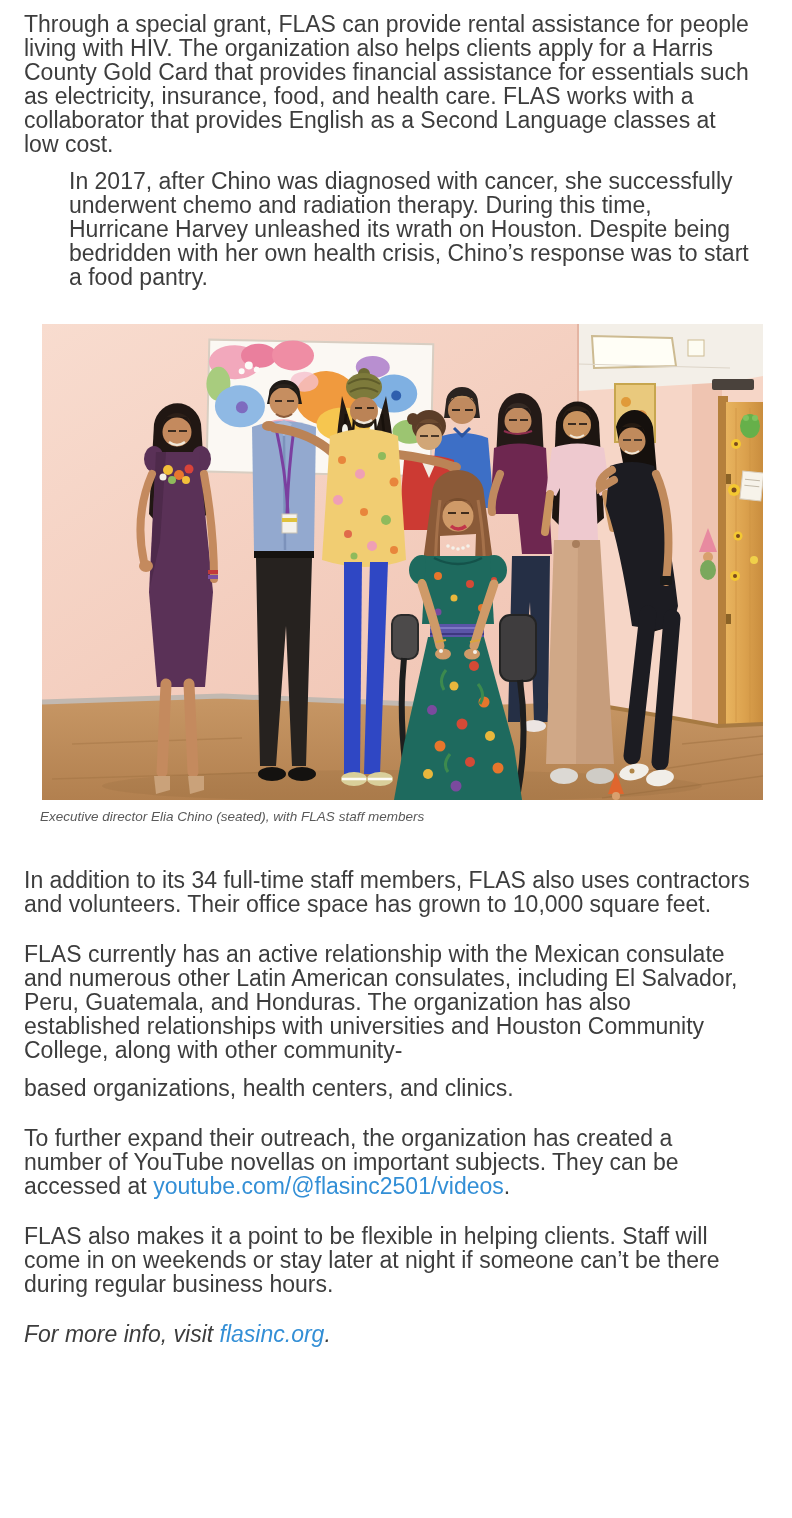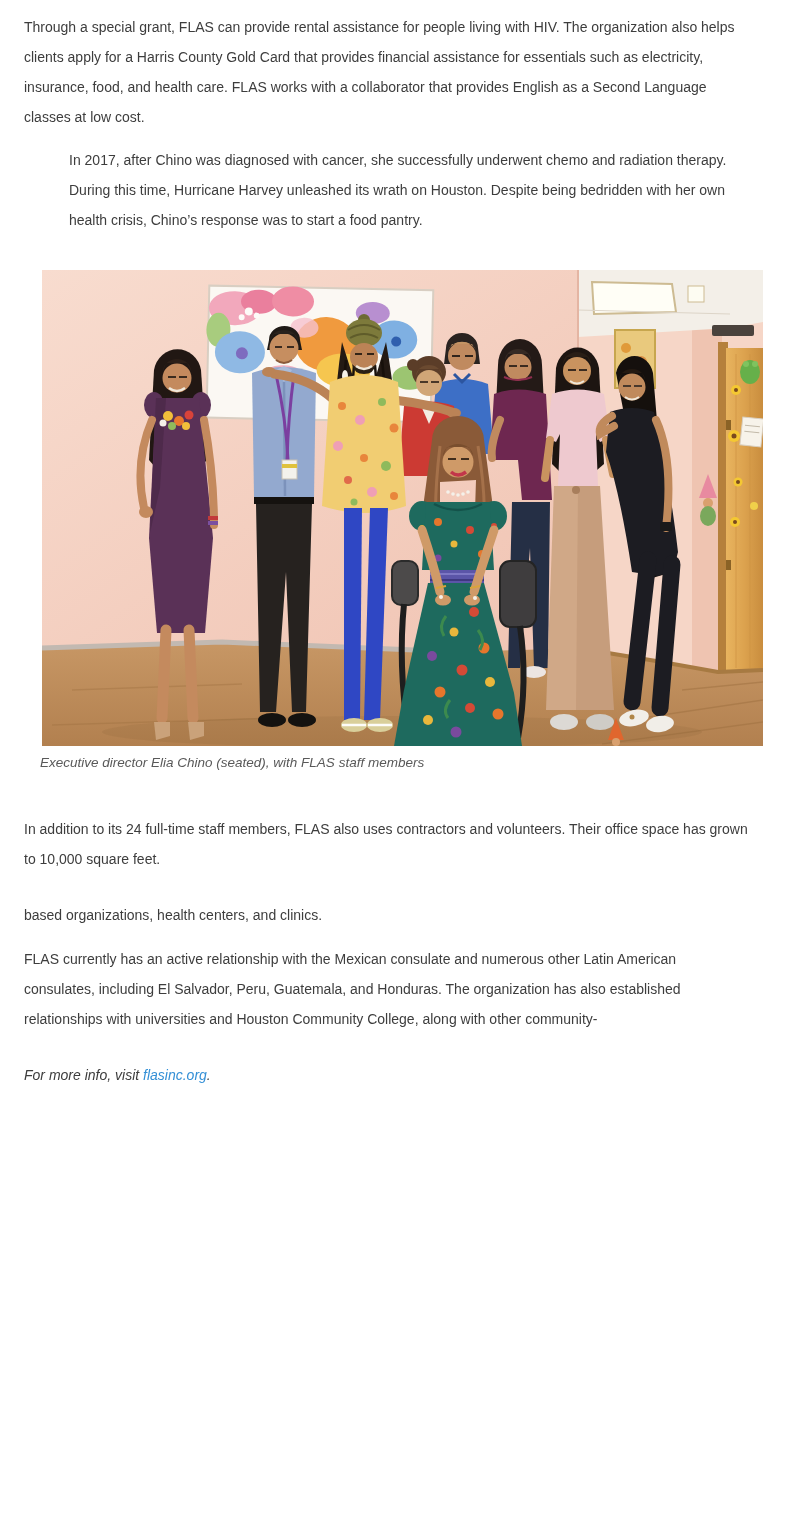"Through a special grant, FLAS" .para { font-size: 14px -> 23px; line-height: 30px -> 24px }
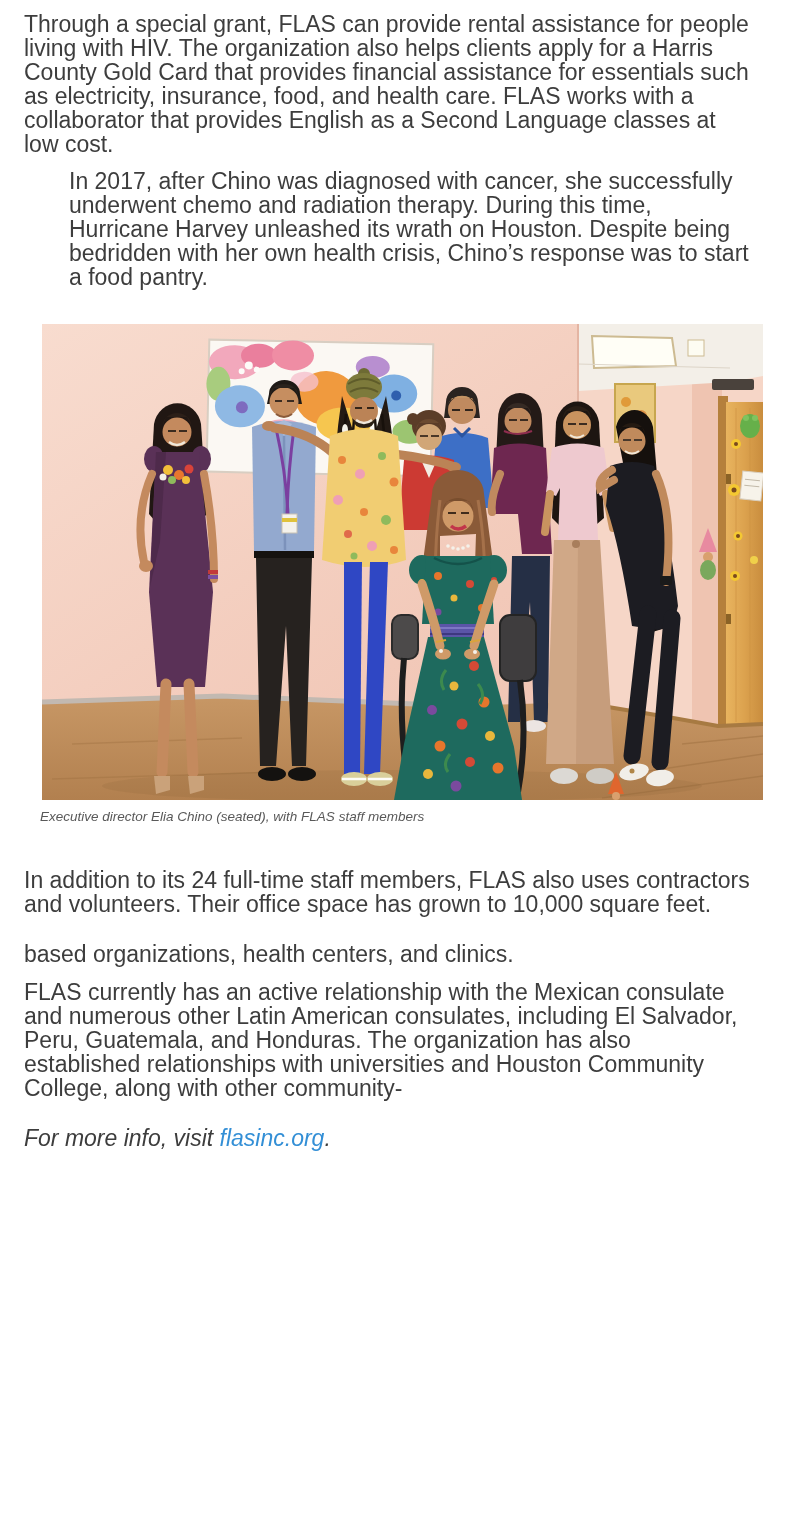"In addition to its 24" span { text: 24 -> 34 }
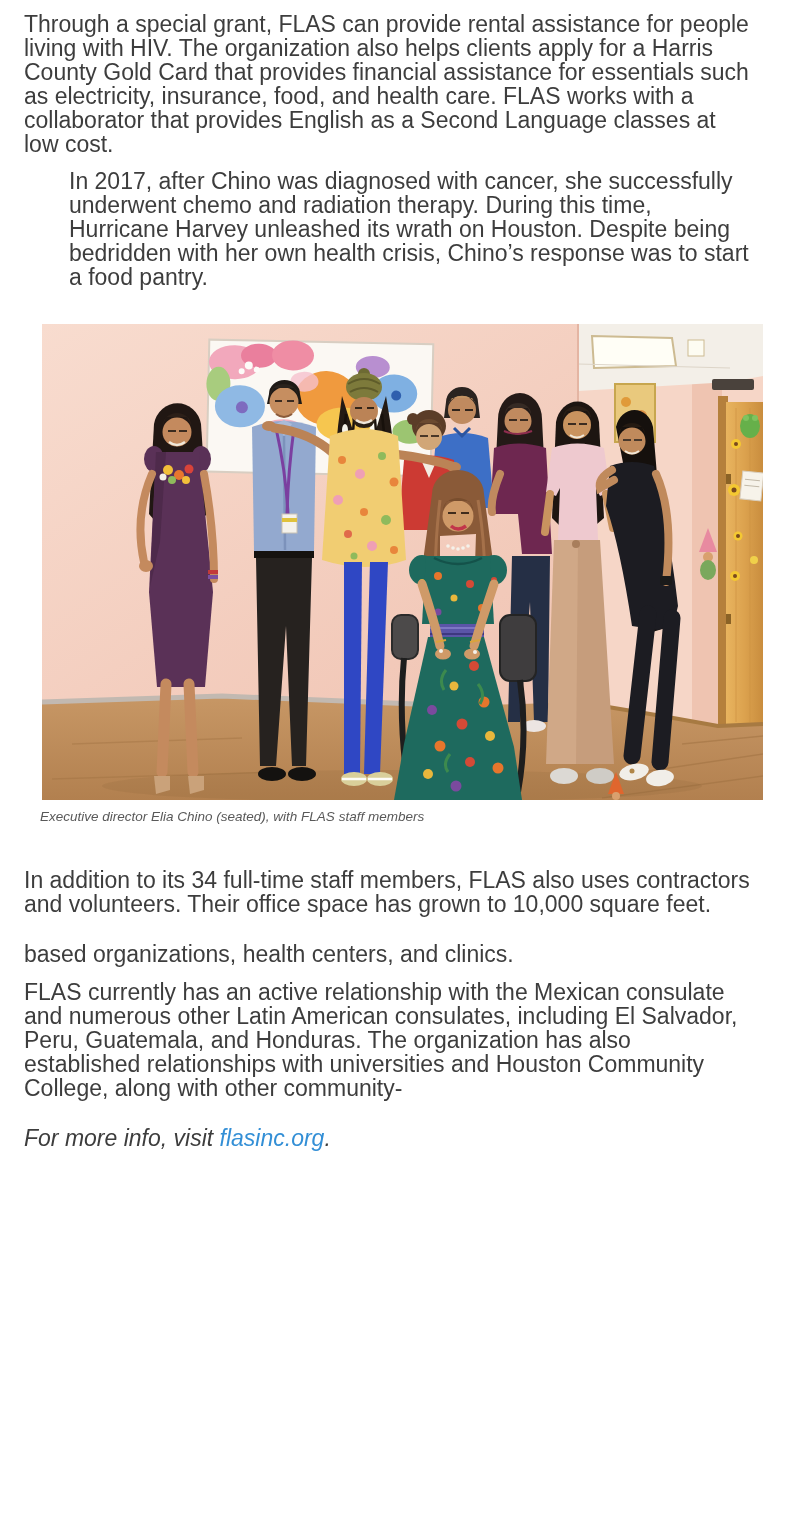"based organizations, health centers, and" p.para { order: before "FLAS currently has an active" -> after "FLAS currently has an active" }
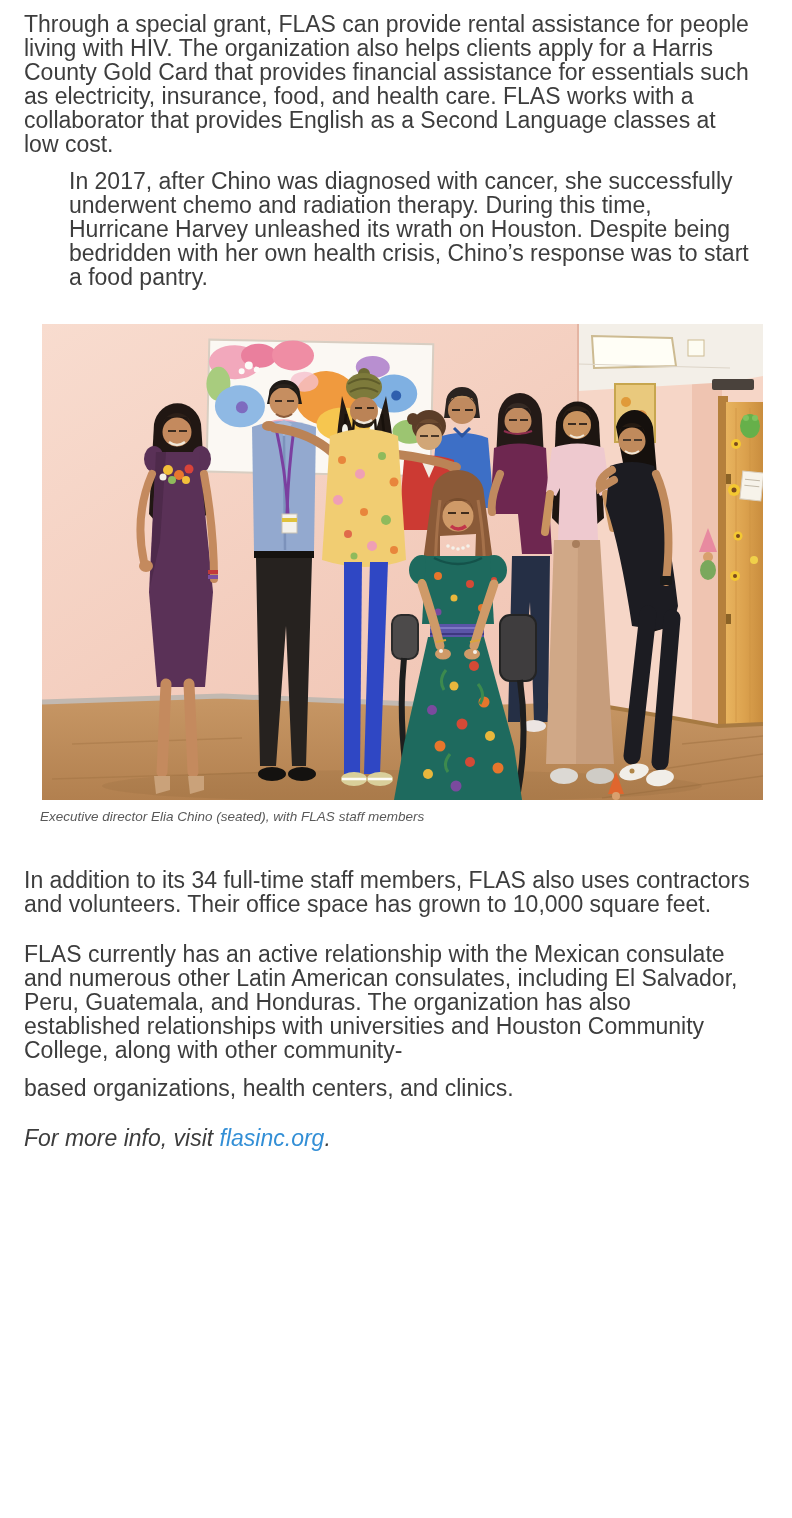"To further expand their outreach," p.para { html: none -> <p><span>To further expand their outreach, the organization has created a number of YouTube novellas on important subjects. They can be accessed at </span><a>youtube.com/@flasinc2501/videos</a><span>.</span></p> }
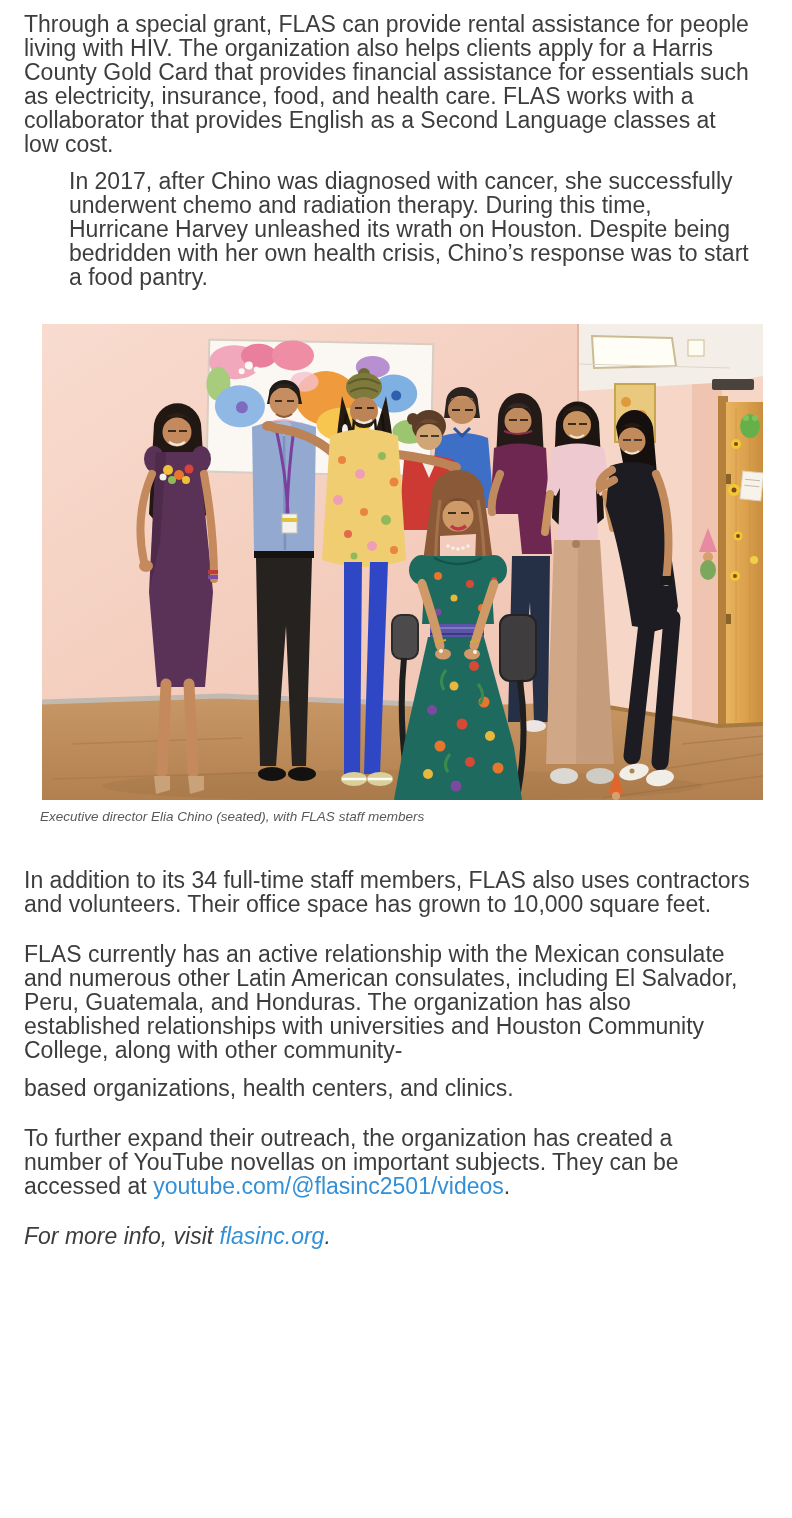"FLAS also makes it a" p.para { html: none -> <p><span>FLAS also makes it a point to be flexible in helping clients. Staff will come in on weekends or stay later at night if someone can’t be there during regular business hours.</span></p> }
